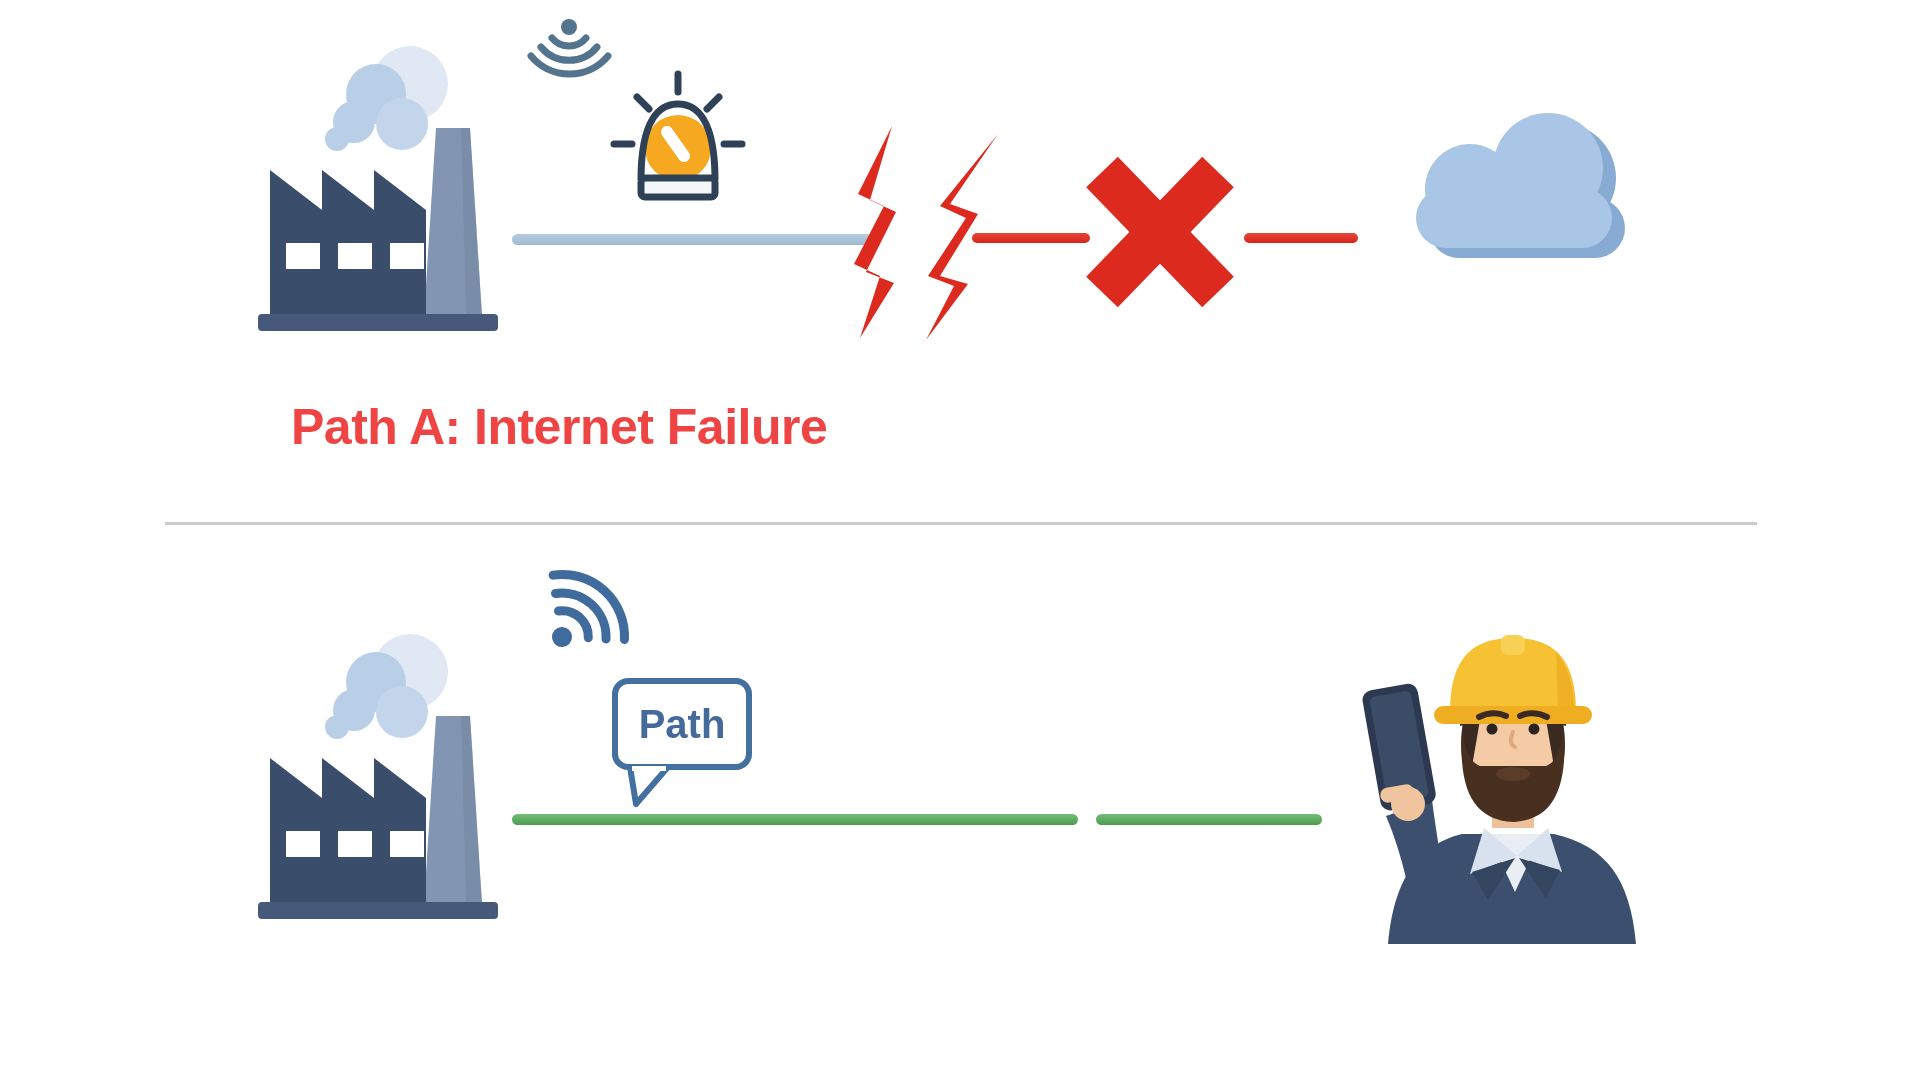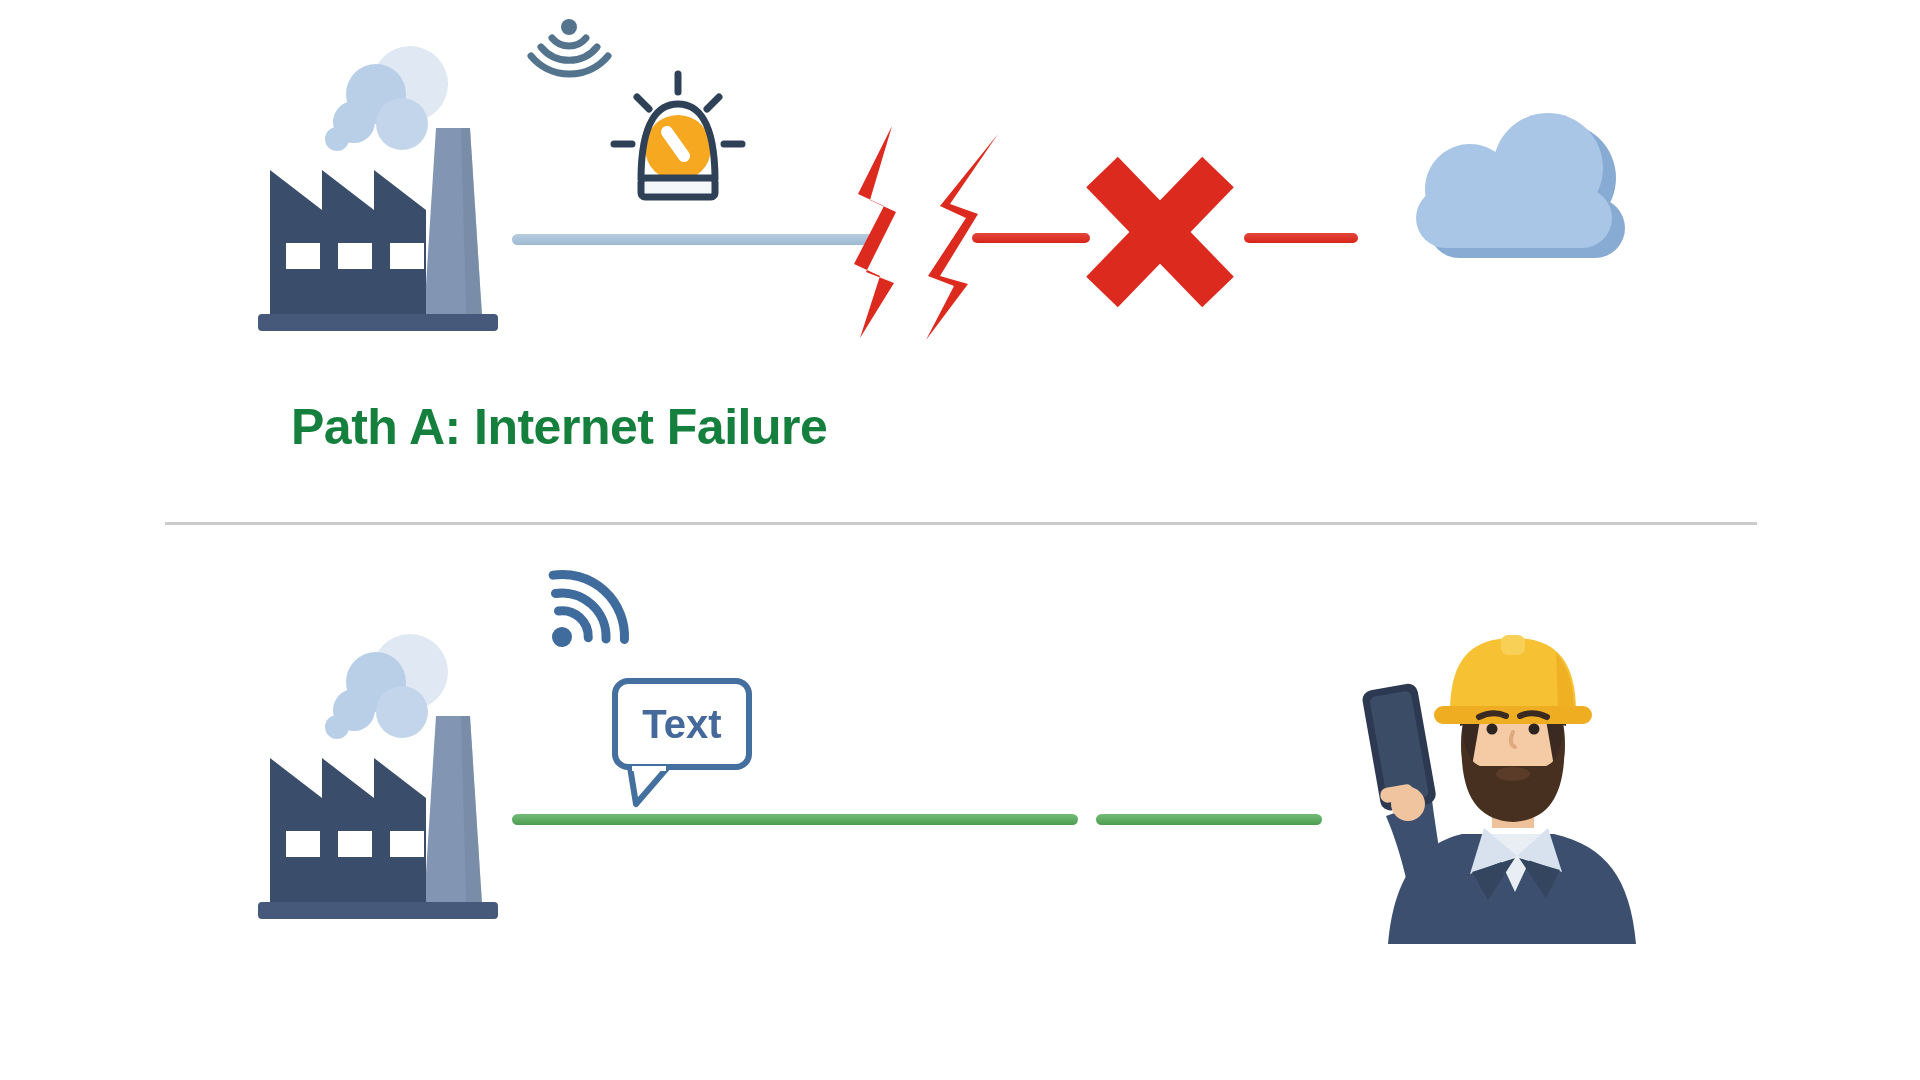"Path A: Internet Failure" .path-label { color: #15803d -> #ef4444 }
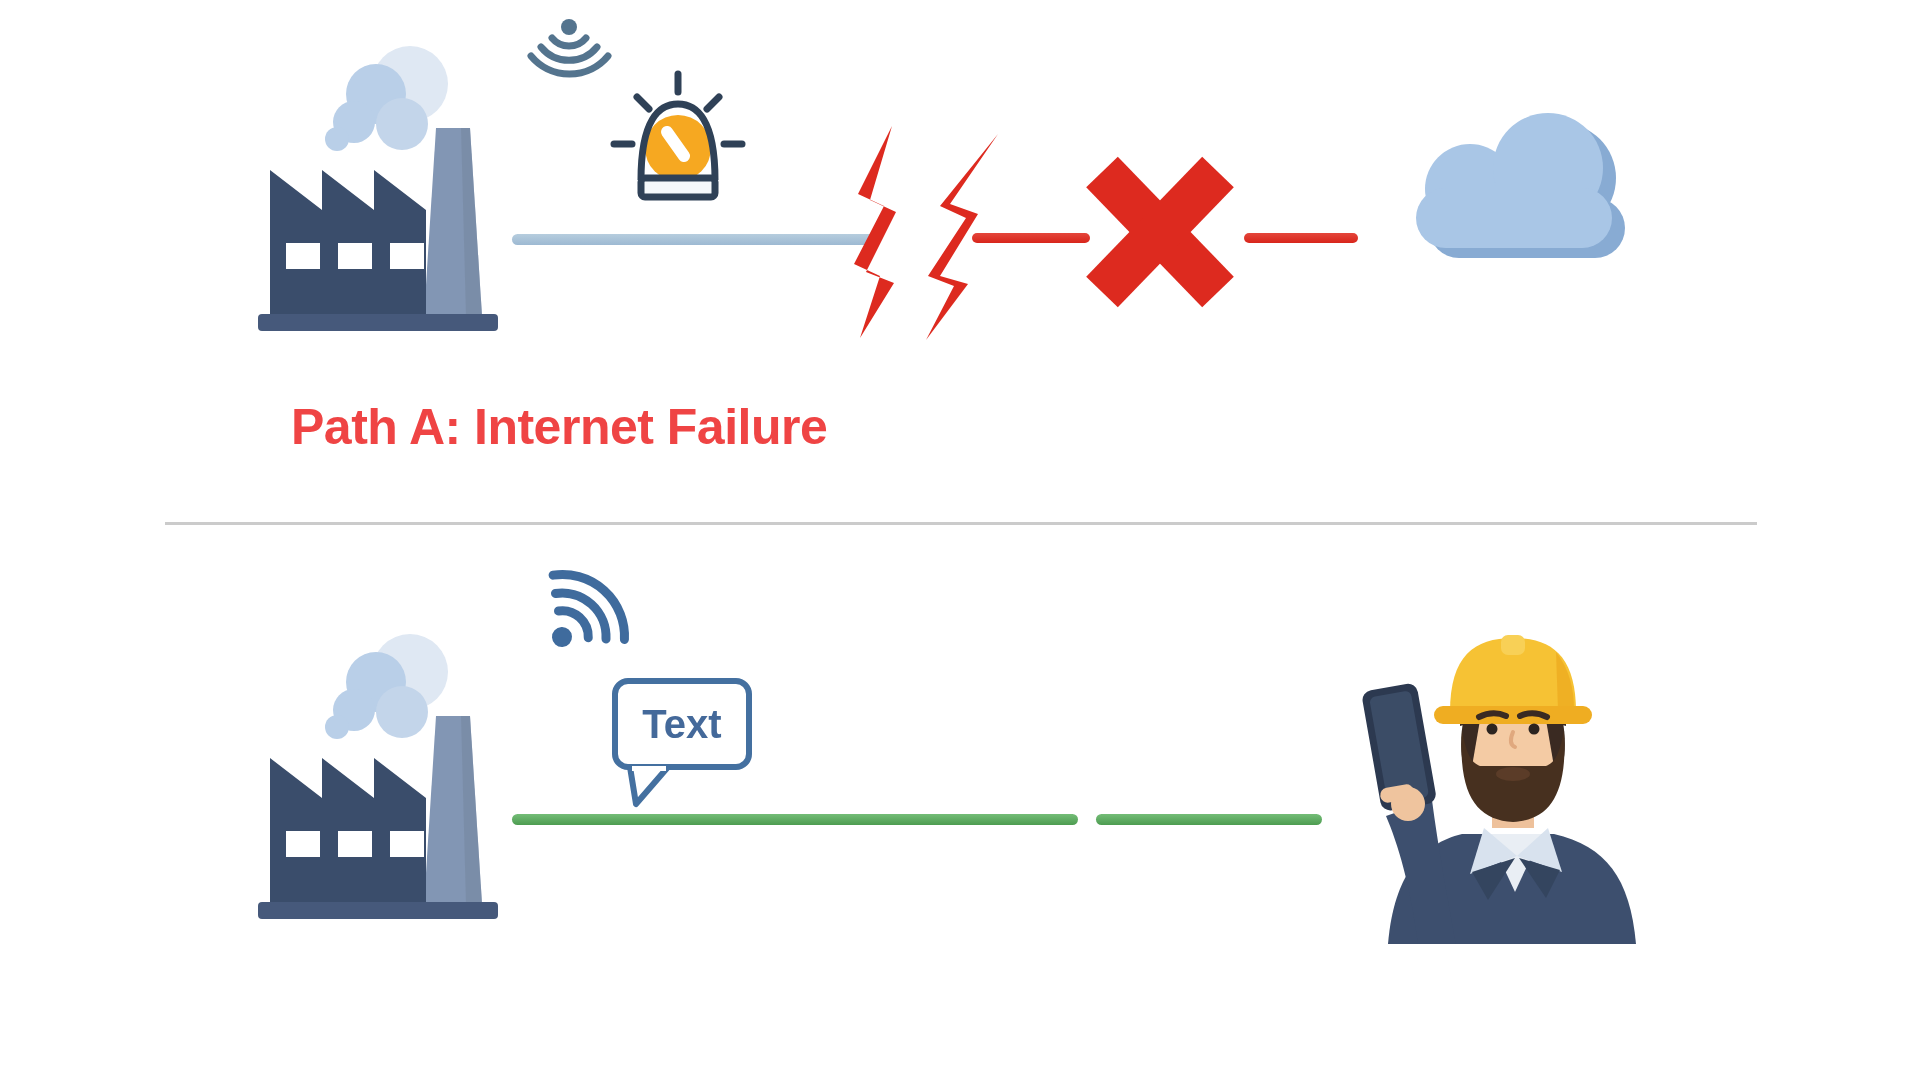"Text" span { text: Text -> Path }
